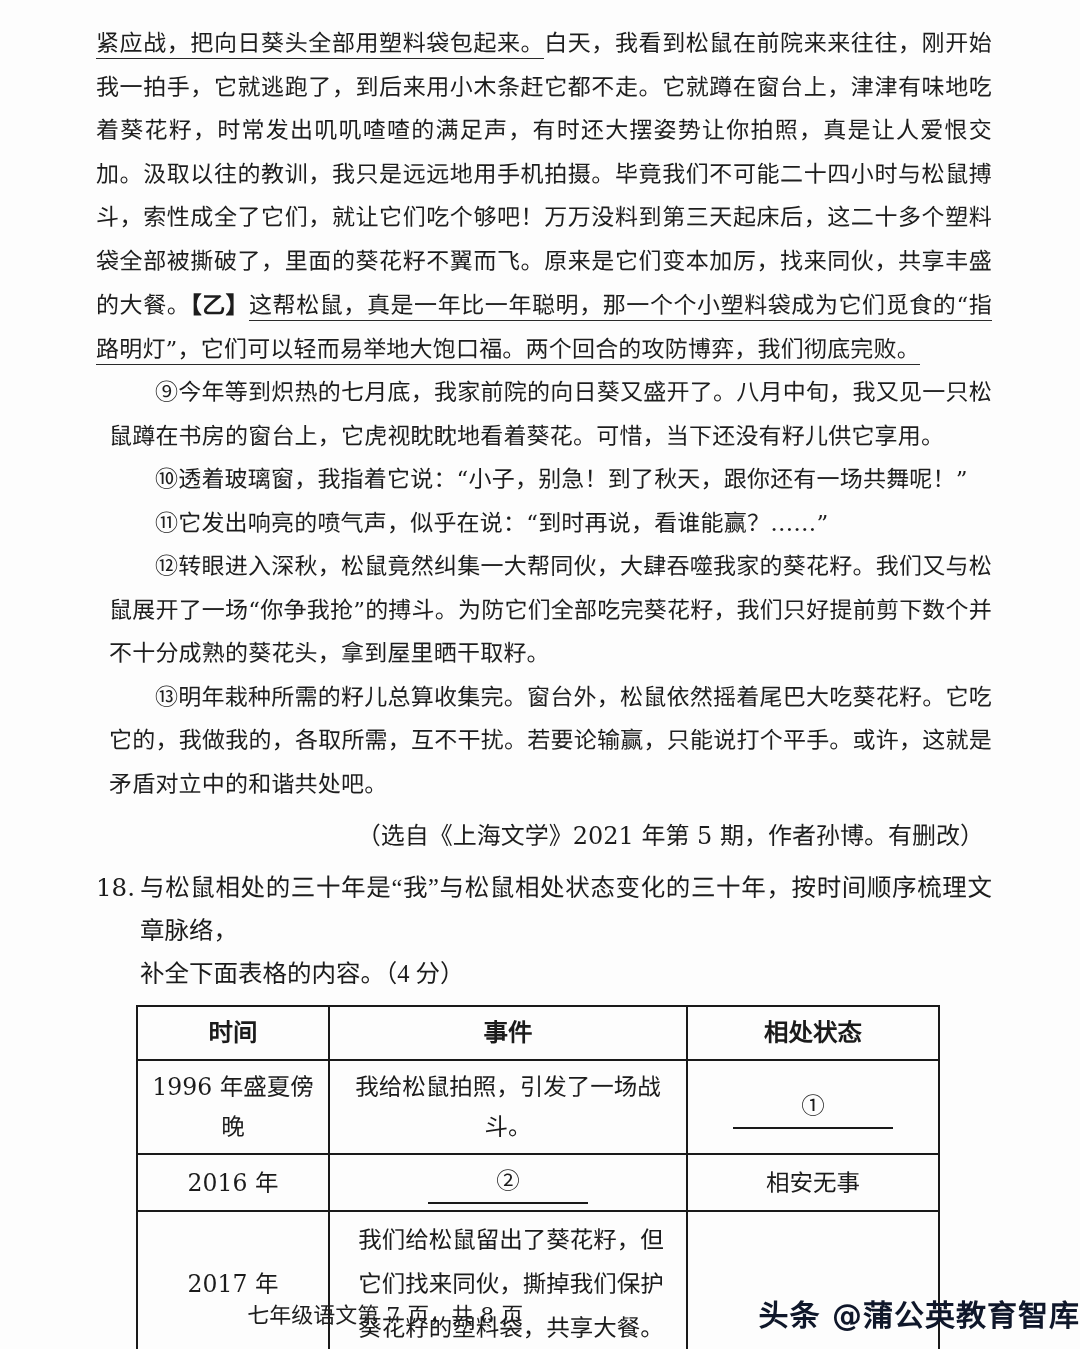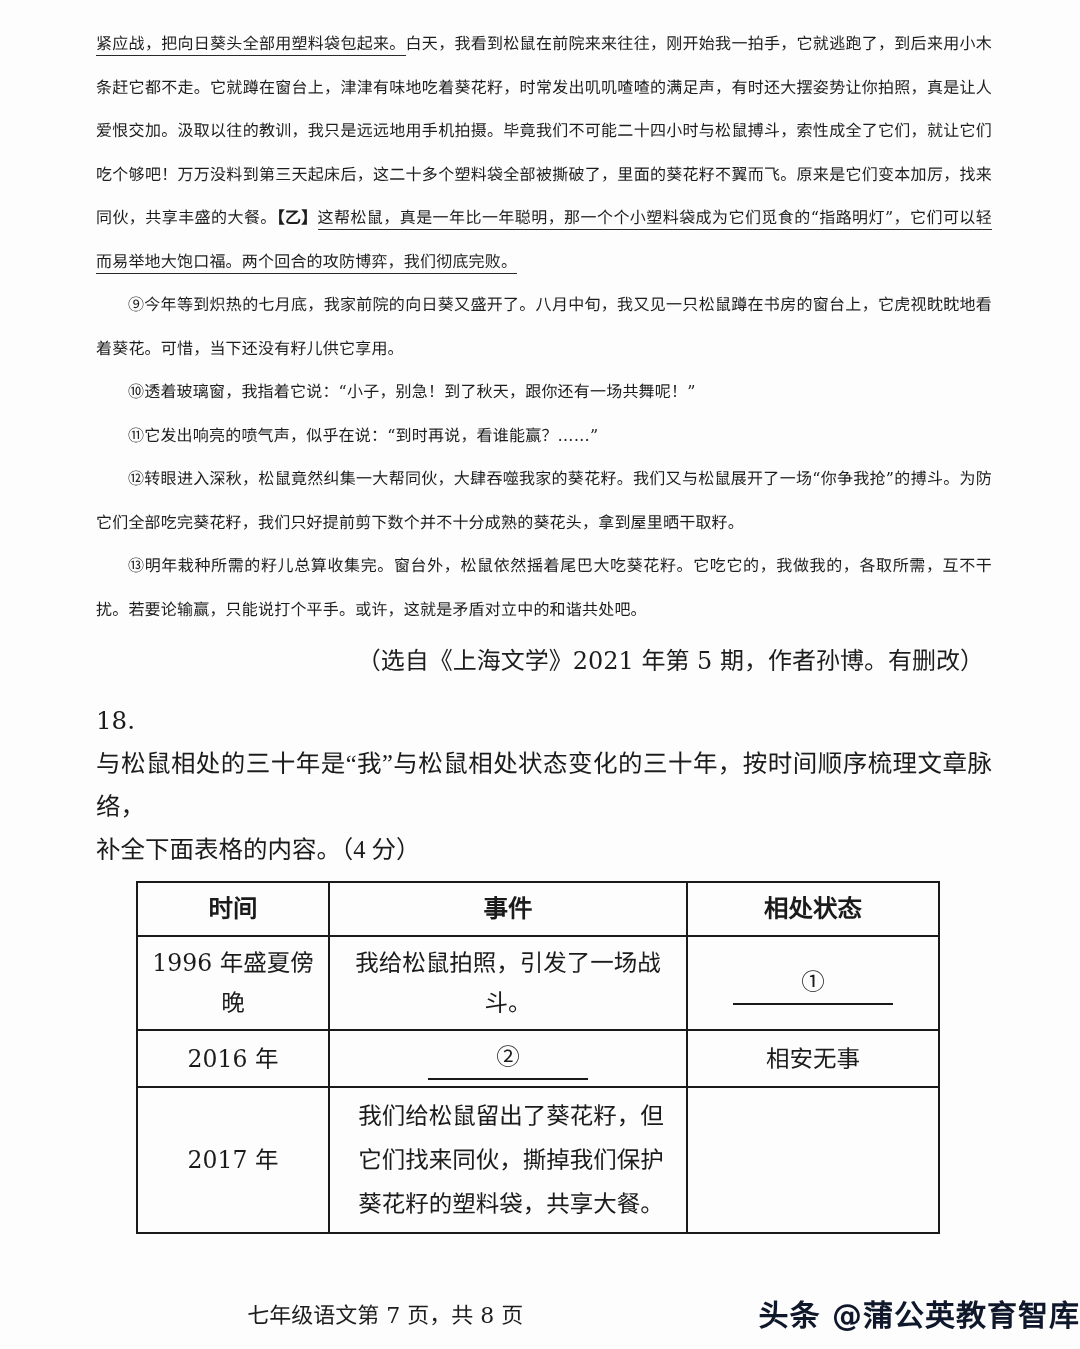"紧应战，把向日葵头全部用塑料袋包起来。白天，我看到松鼠在前院来来往往，刚开始我一" .para { font-size: 16px -> 23px }
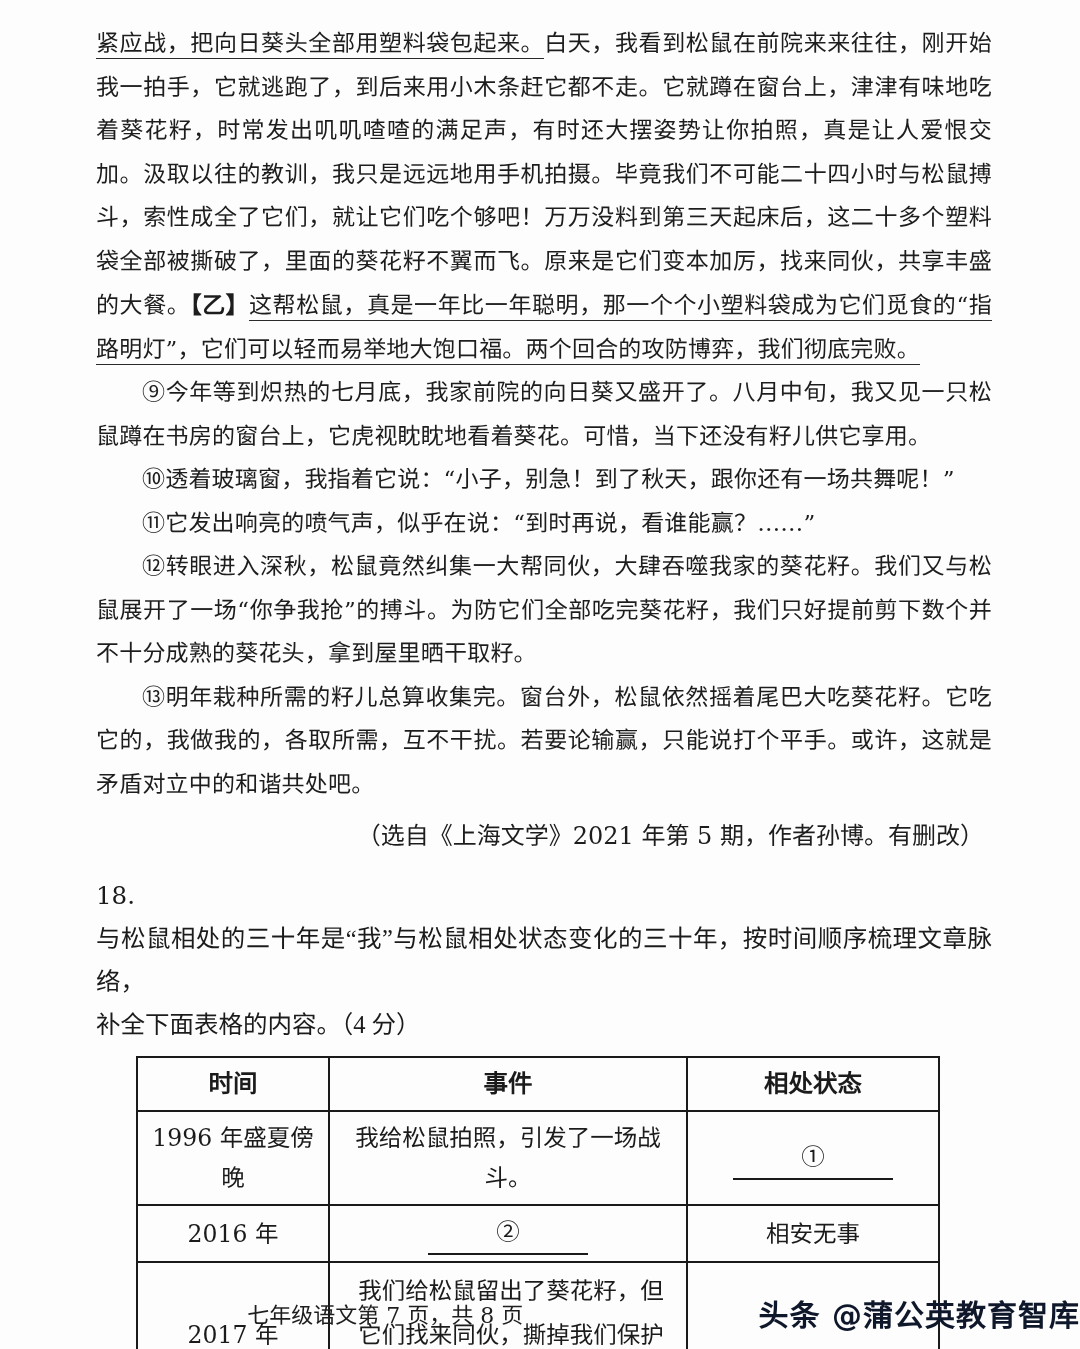"⑨今年等到炽热的七月底，我家前院的向日葵又盛开了。八月中旬，我又见一只松鼠蹲在书" .para.indent { margin-left: none -> 13px }
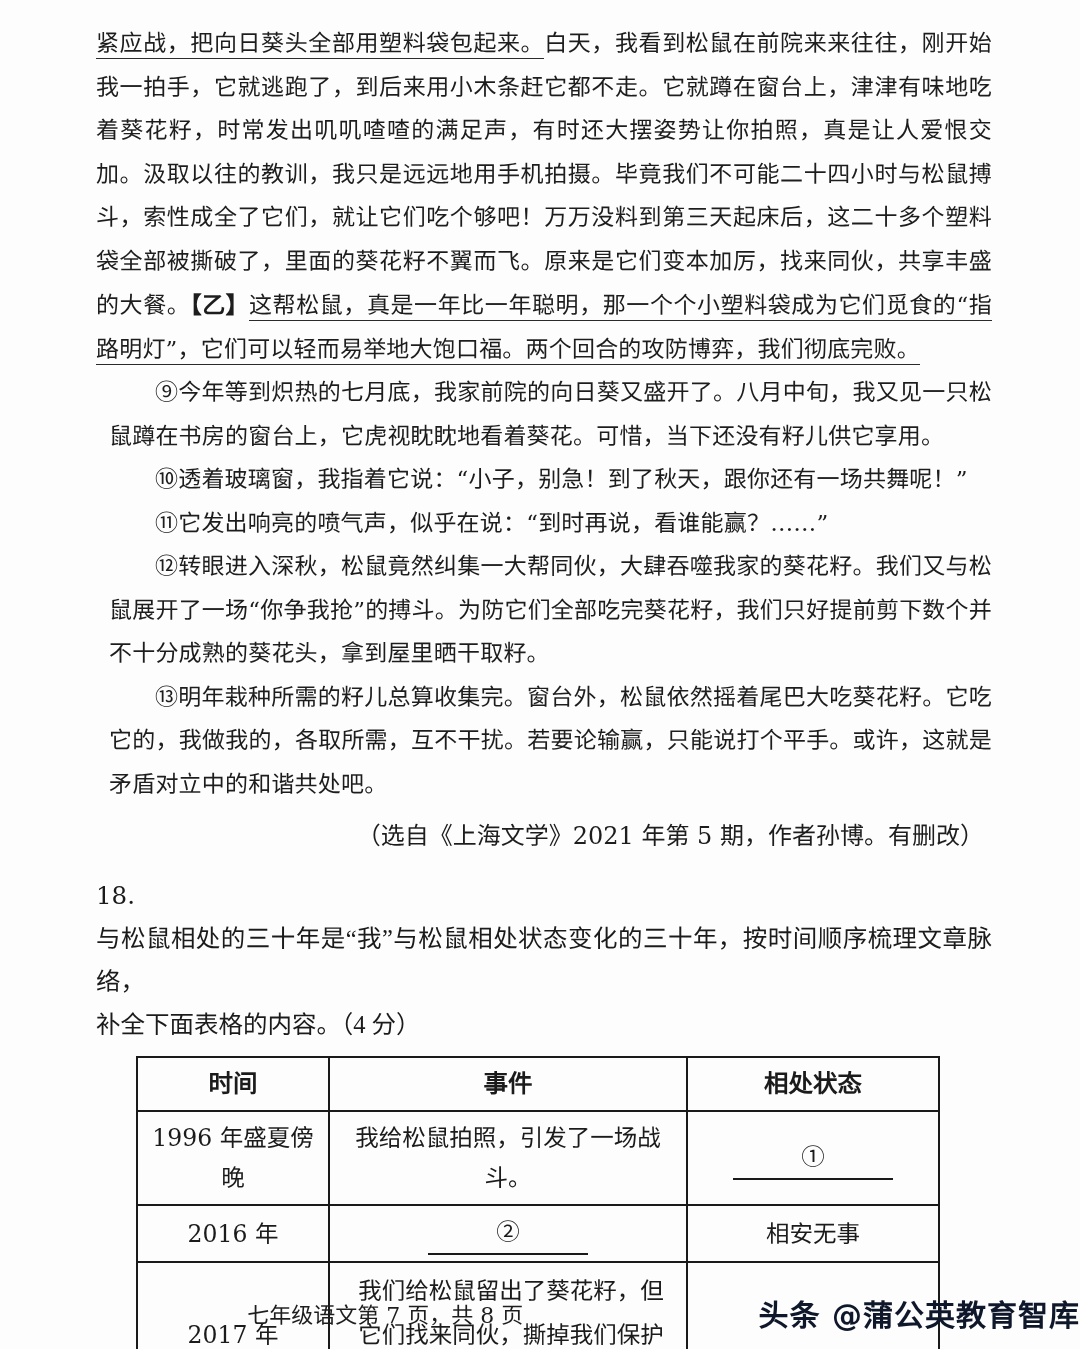"18." div.qblock { flex-direction: column -> none; margin-top: 16px -> 8px }
